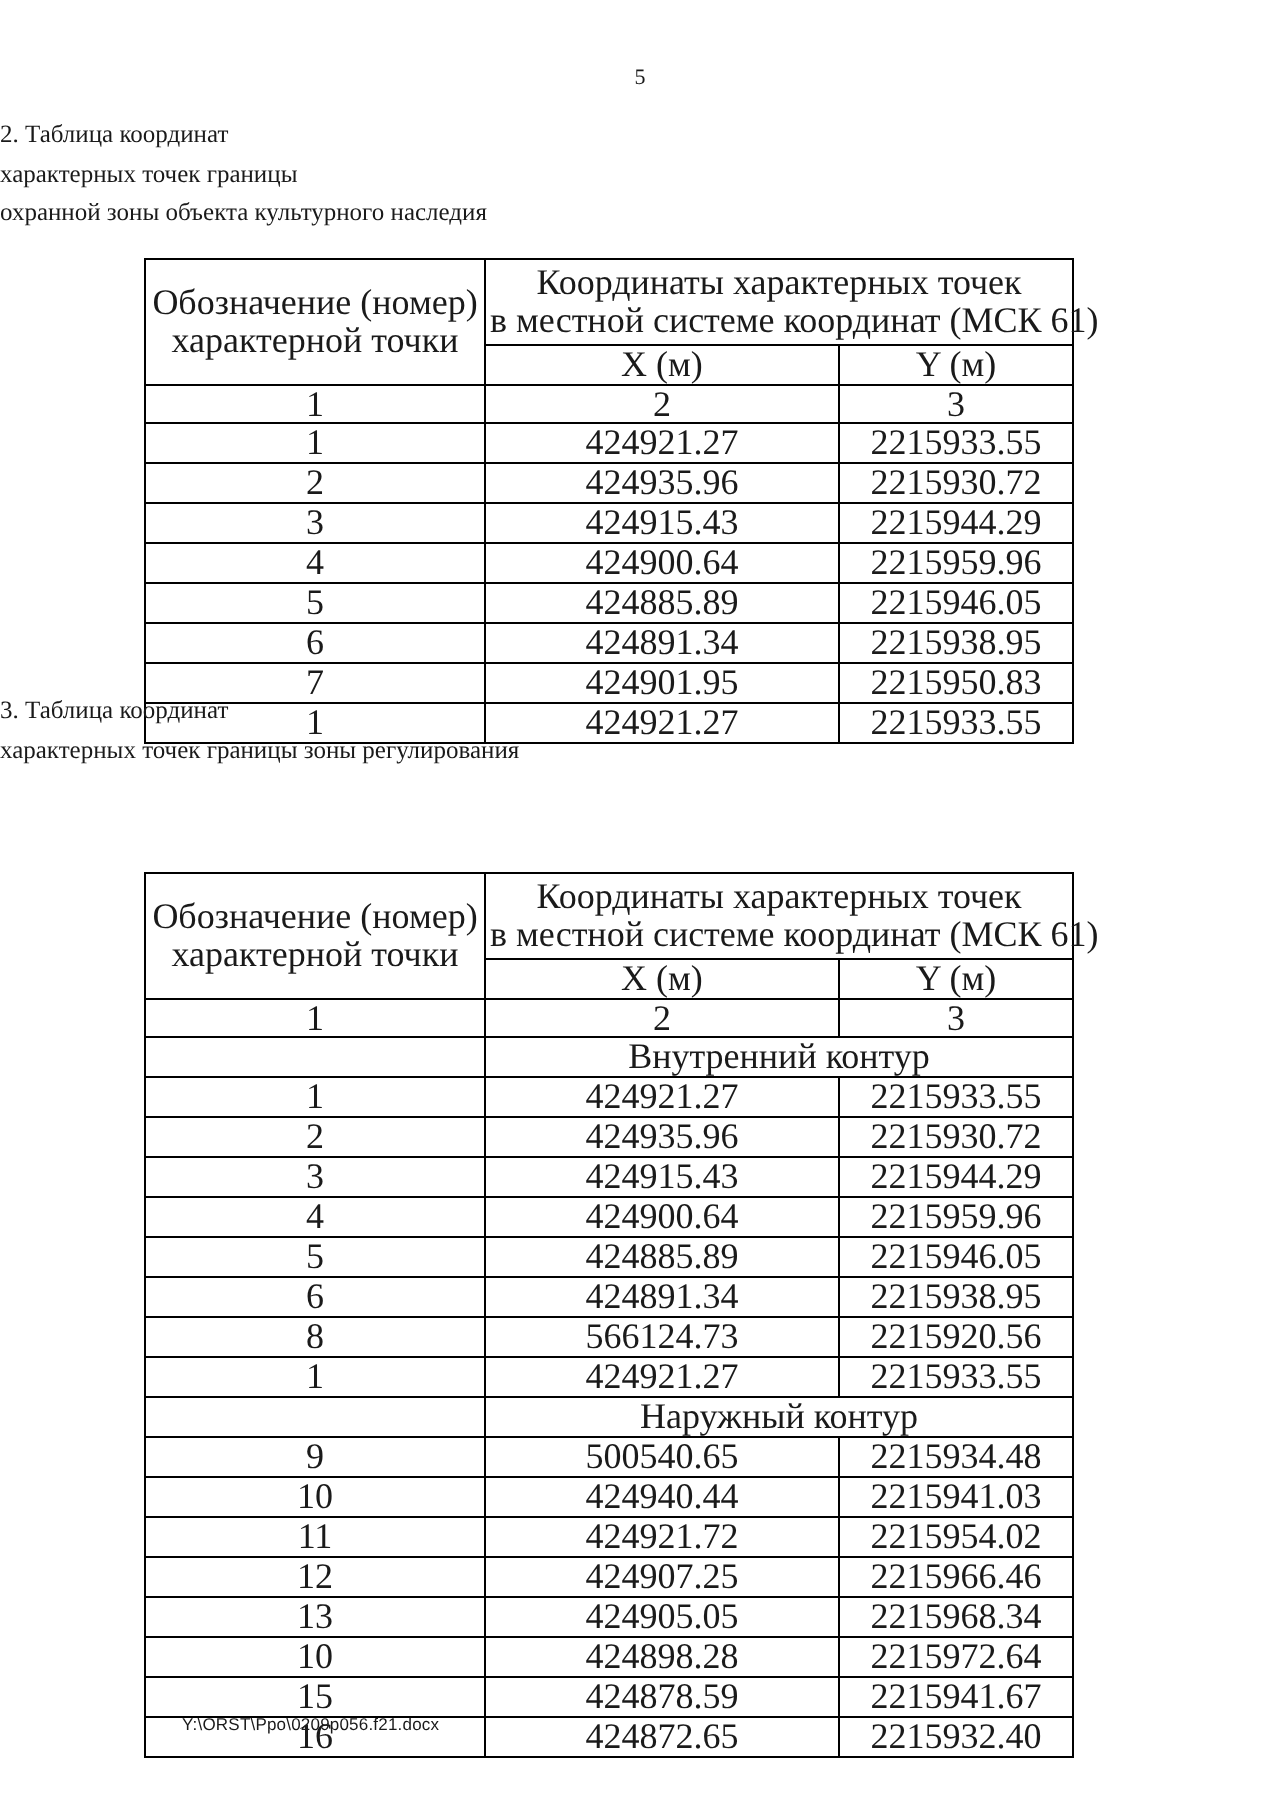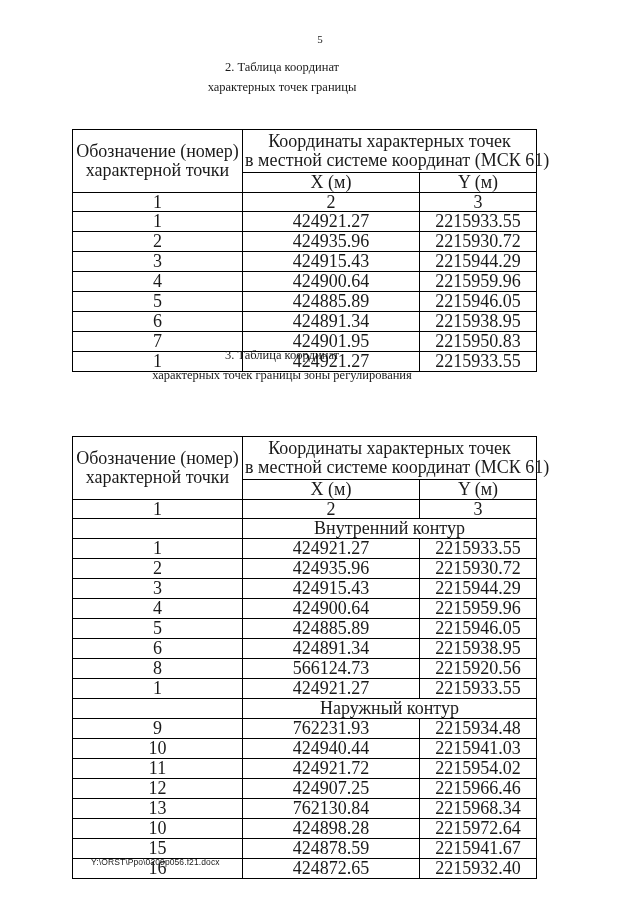"2. Таблица координат" .section-title { text-align: center -> none }
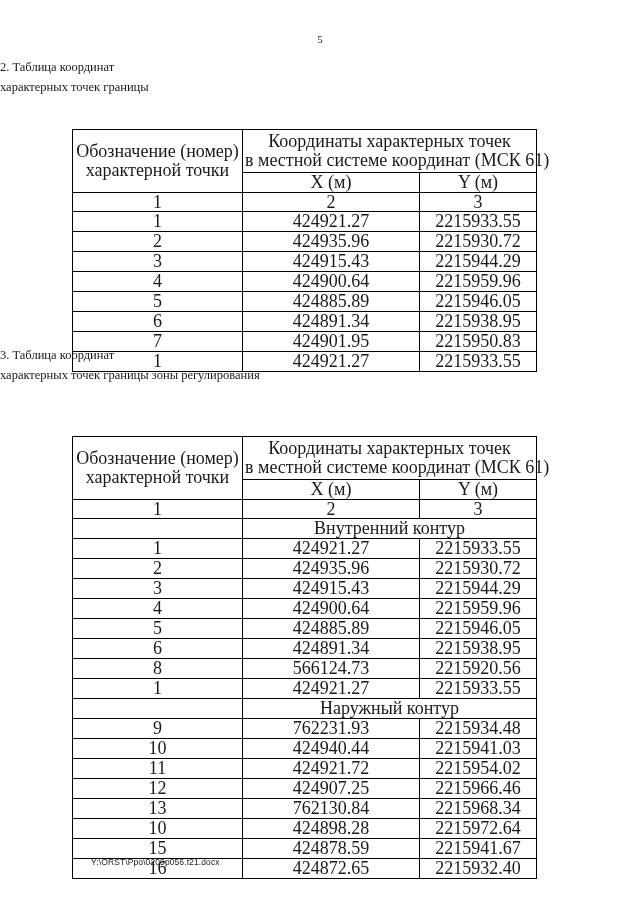"охранной зоны объекта культурного" span.tline { html: none -> <span>охранной зоны объекта культурного наследия</span> }
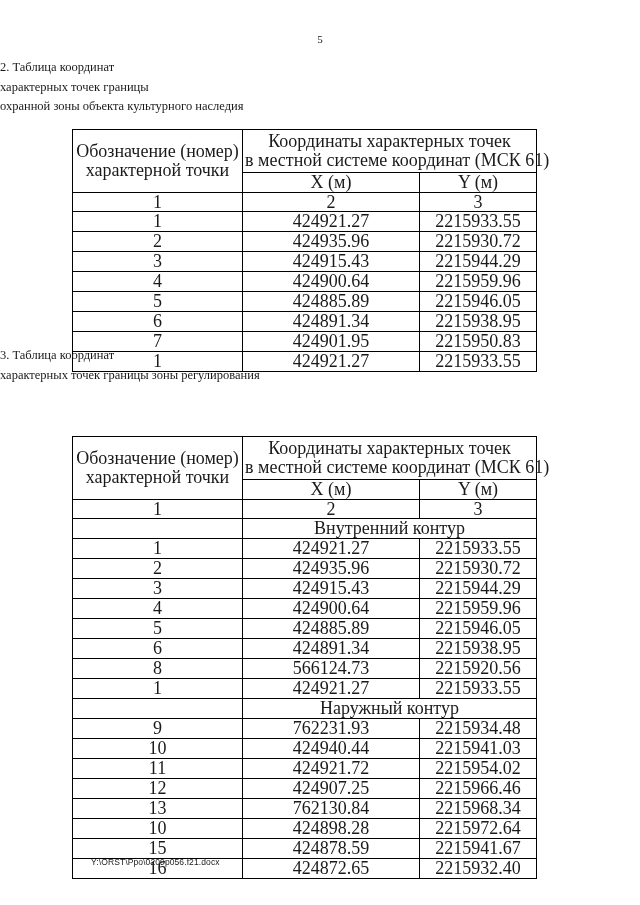"762231.93" td { text: 762231.93 -> 500540.65 }
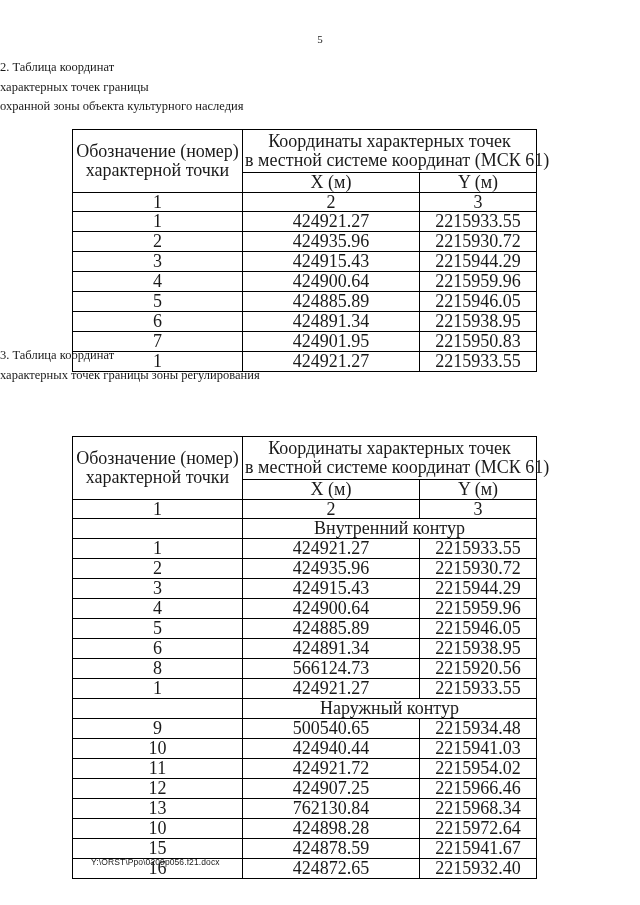"762130.84" td { text: 762130.84 -> 424905.05 }
